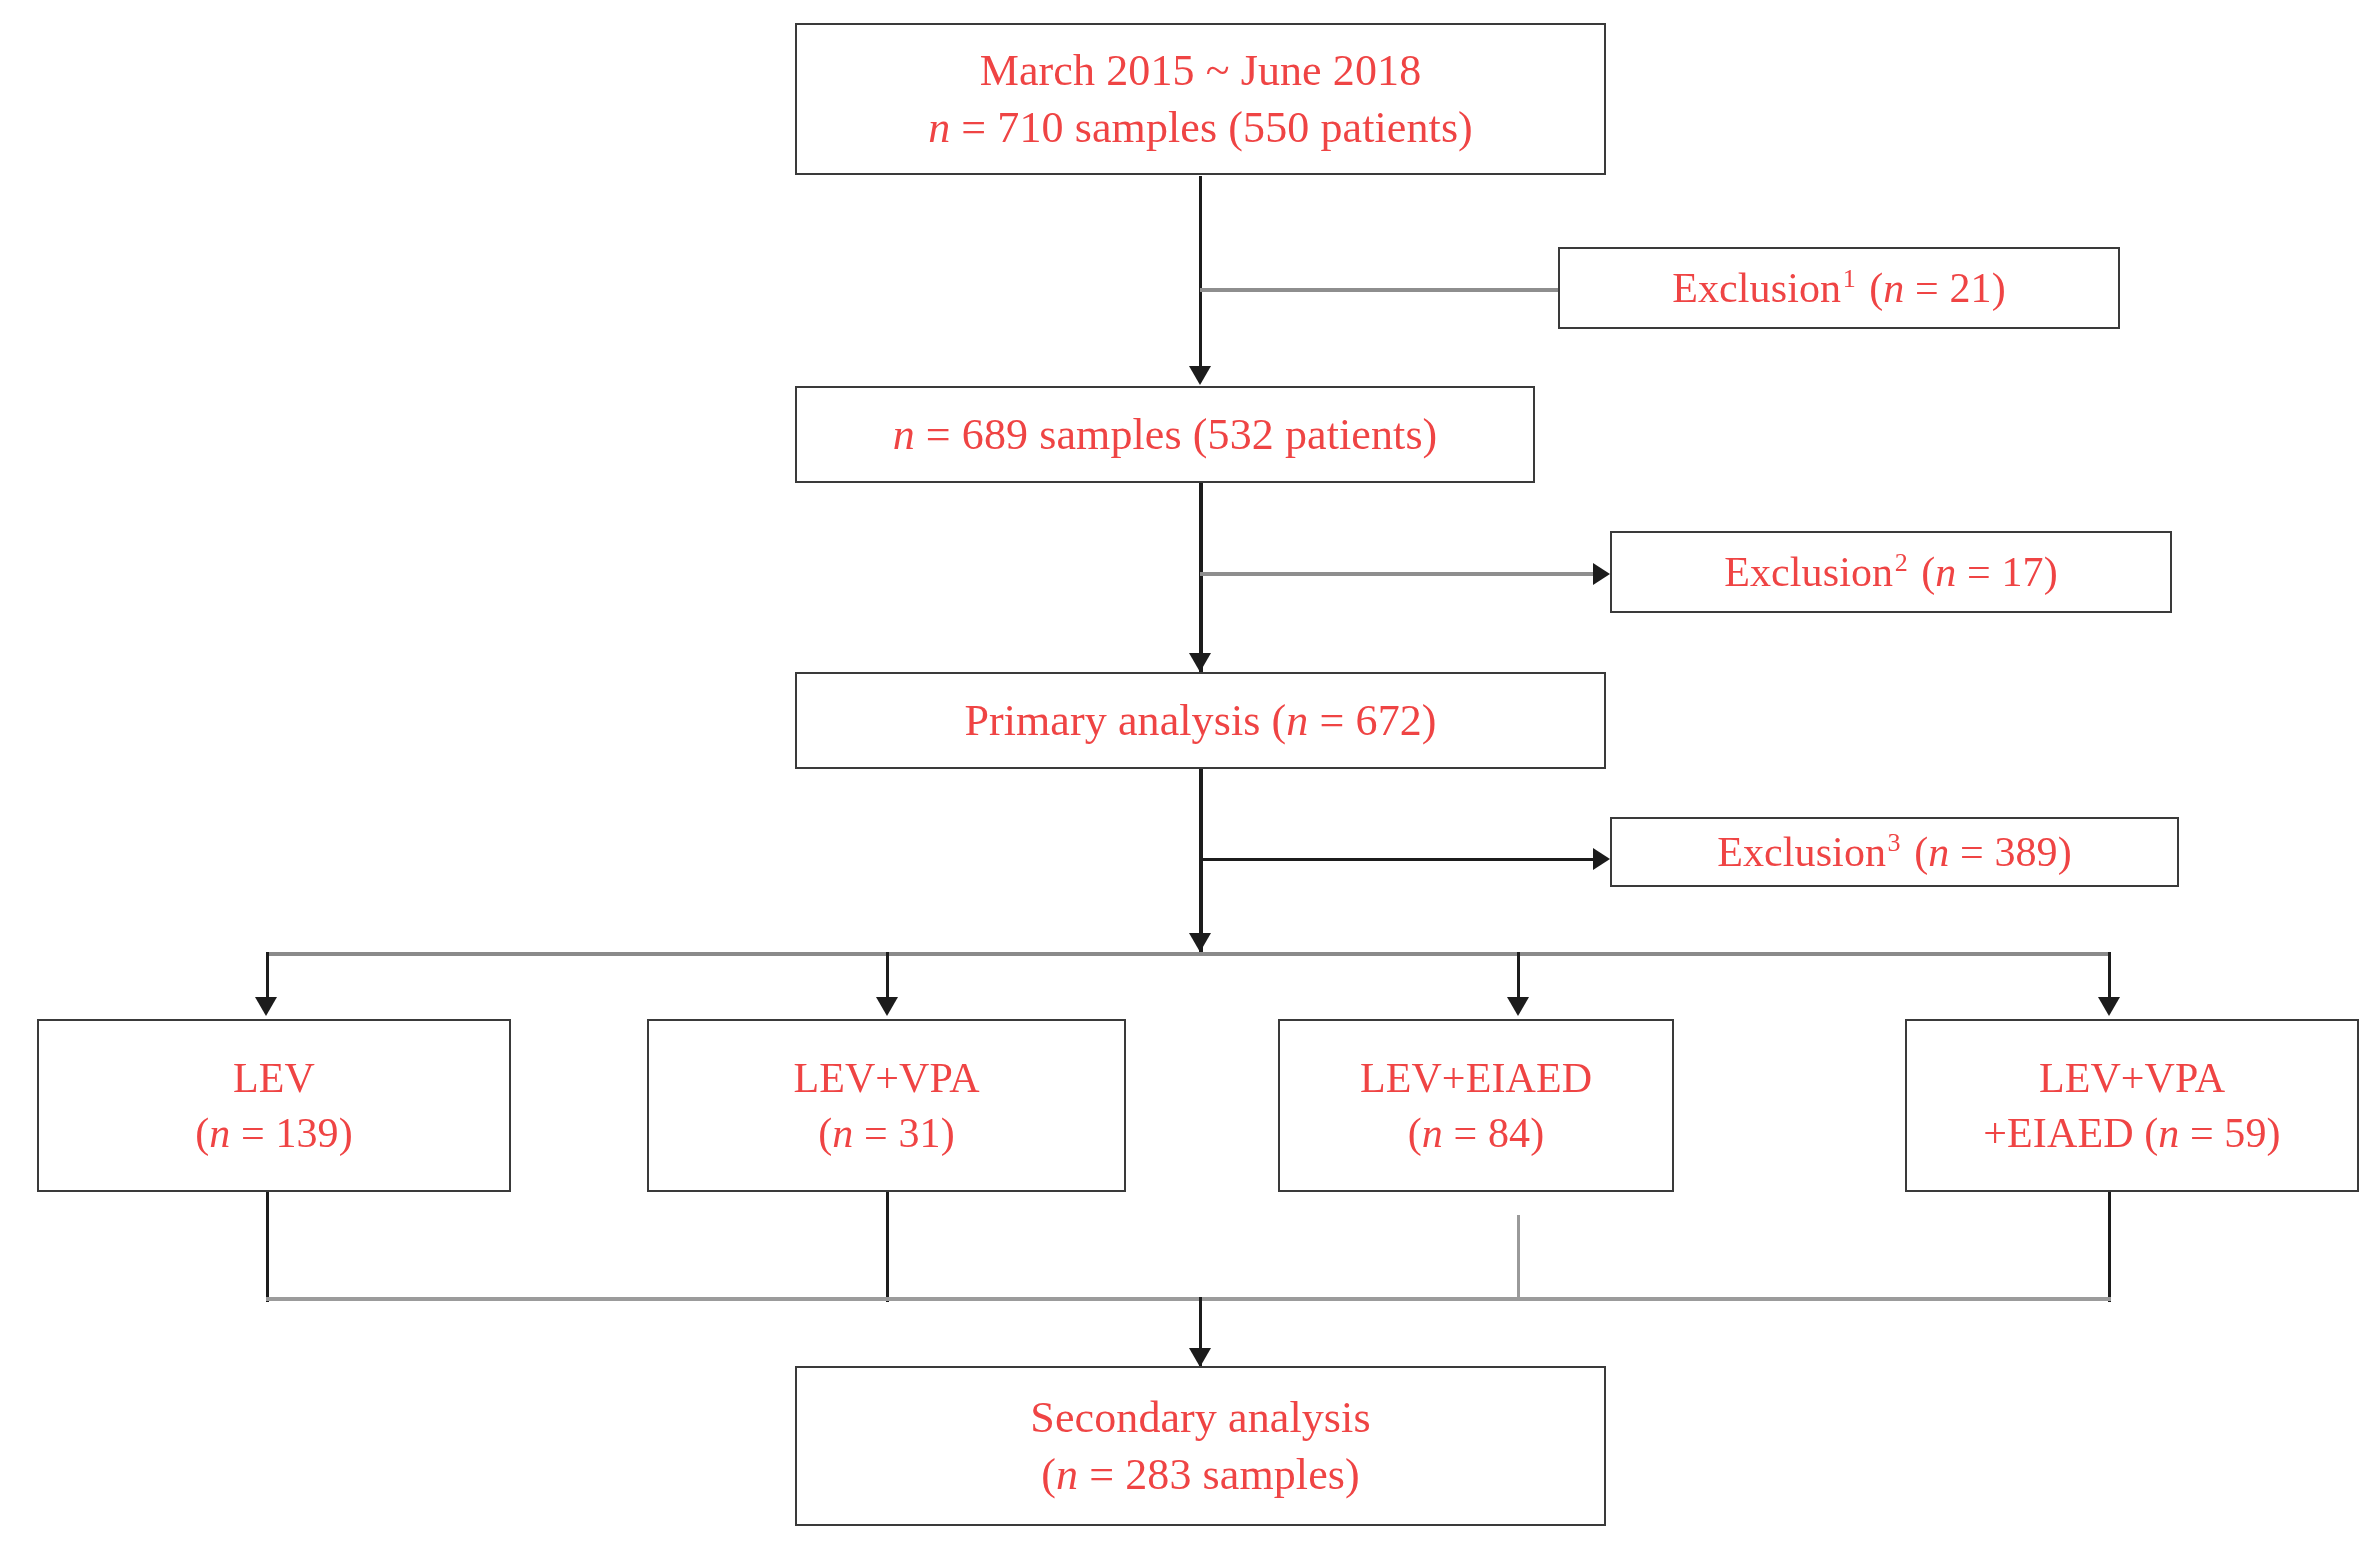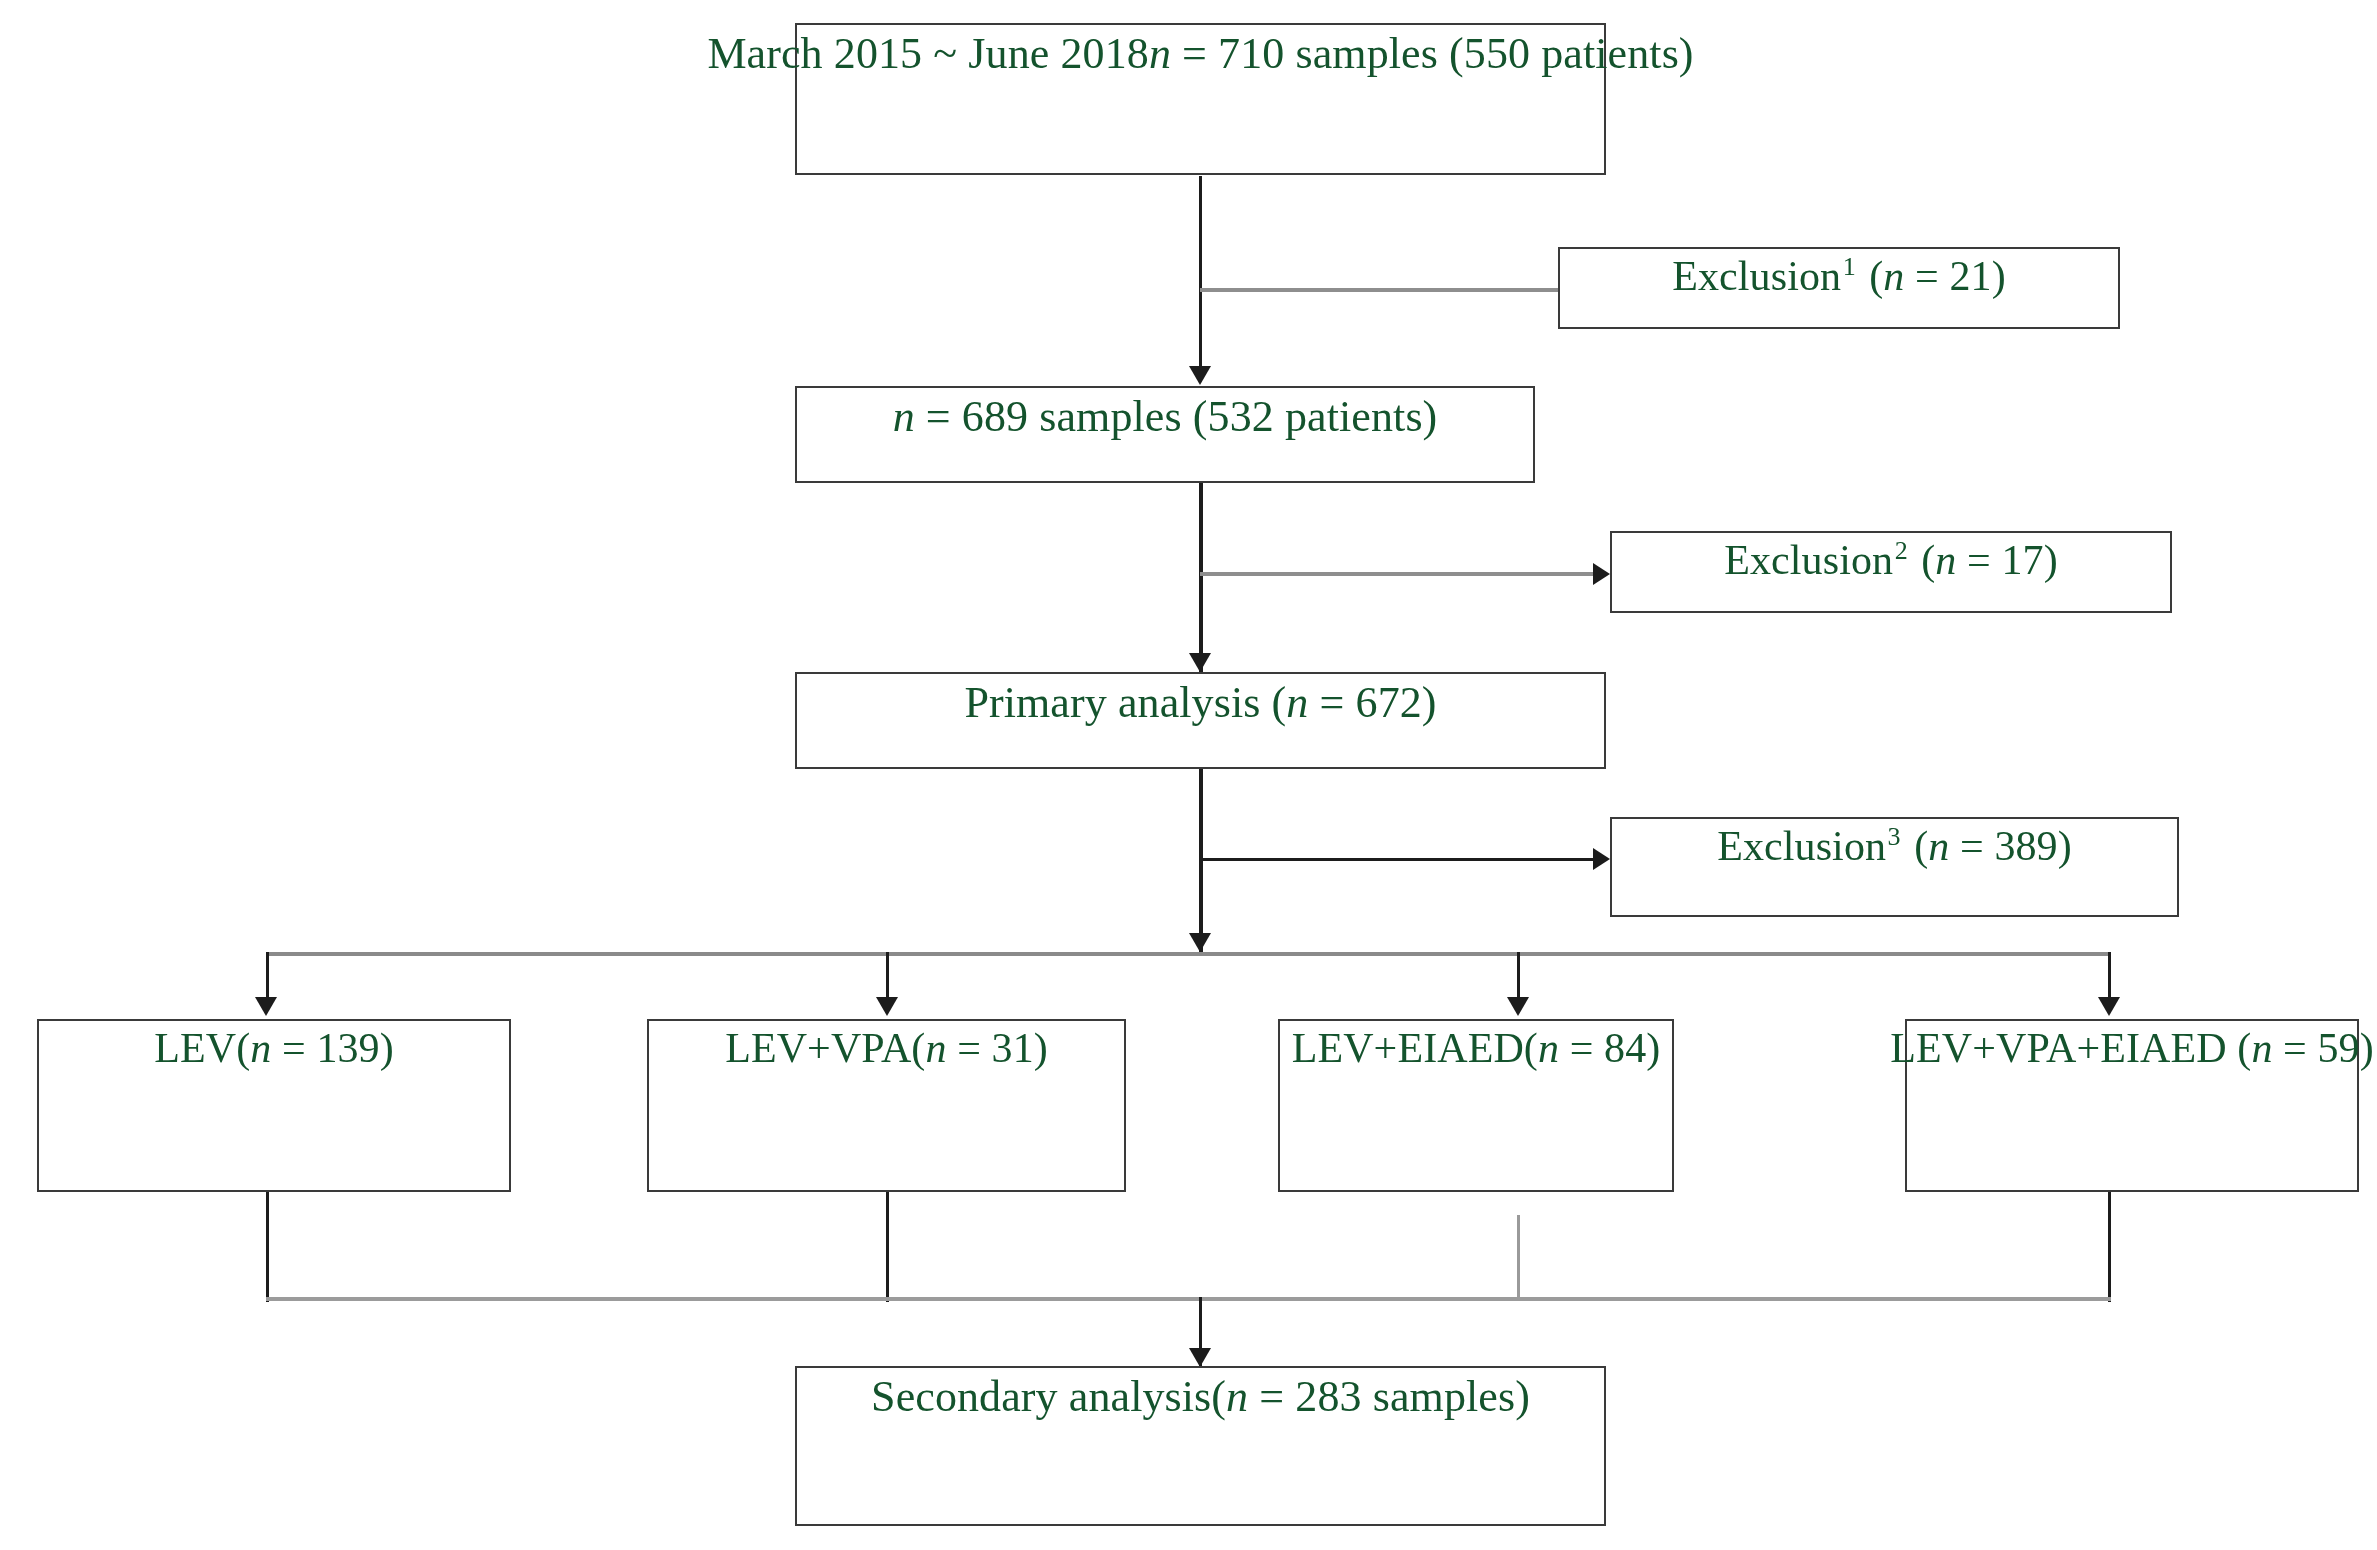"March 2015 ~ June 2018" .box { align-items: flex-start -> center; color: #14532d -> #ef4444; flex-direction: row -> column }
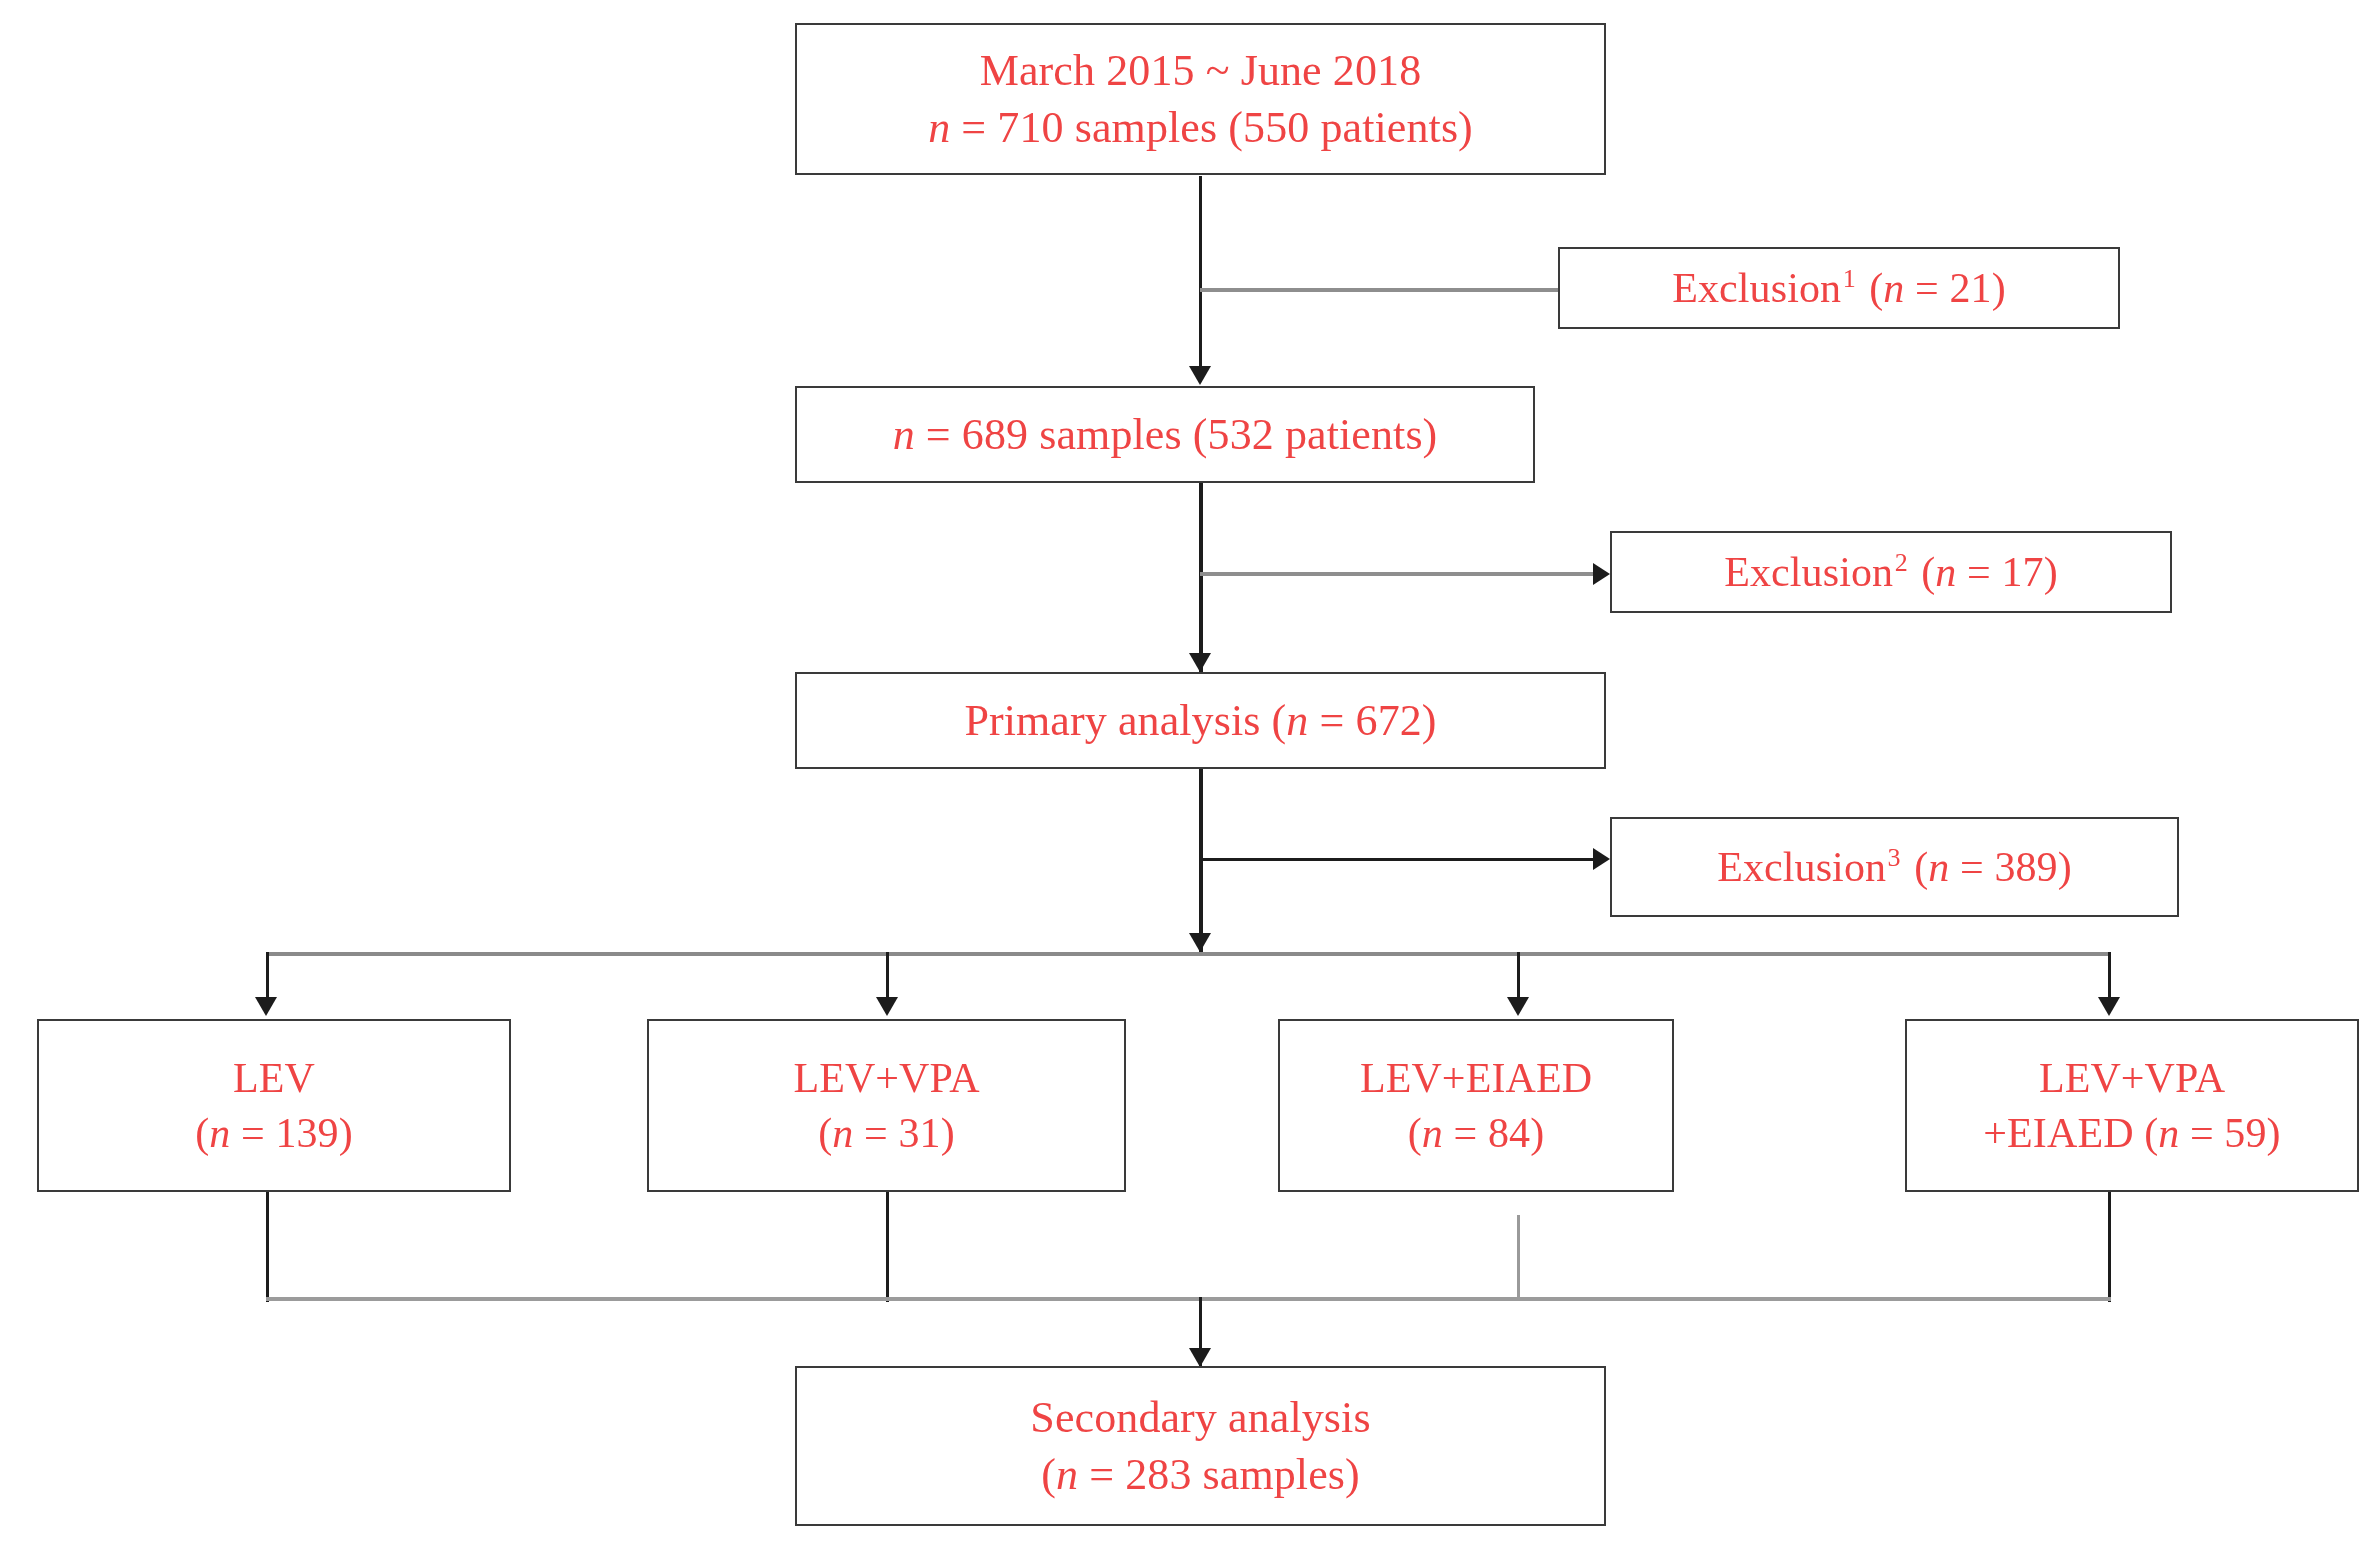"Exclusion3 (n = 389)" div.box { height: 100px -> 70px }
